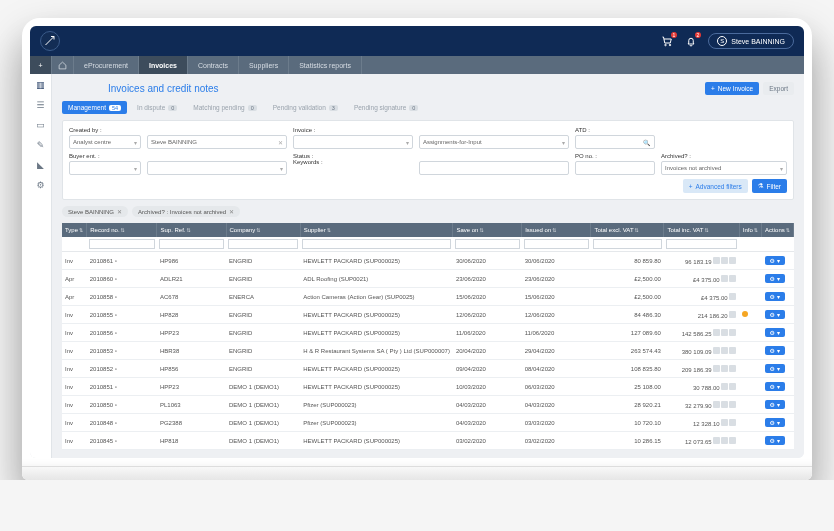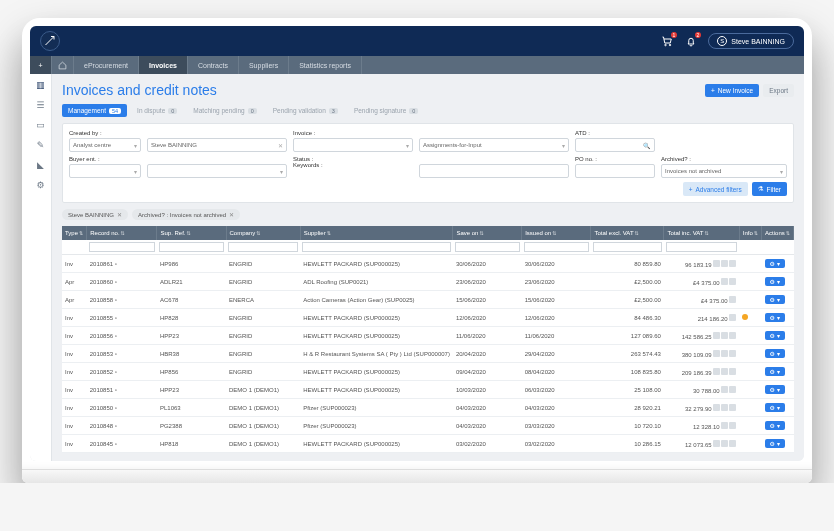"Invoices and credit notes" .page-title { font-size: 14px -> 10px; margin-left: none -> 46px }
